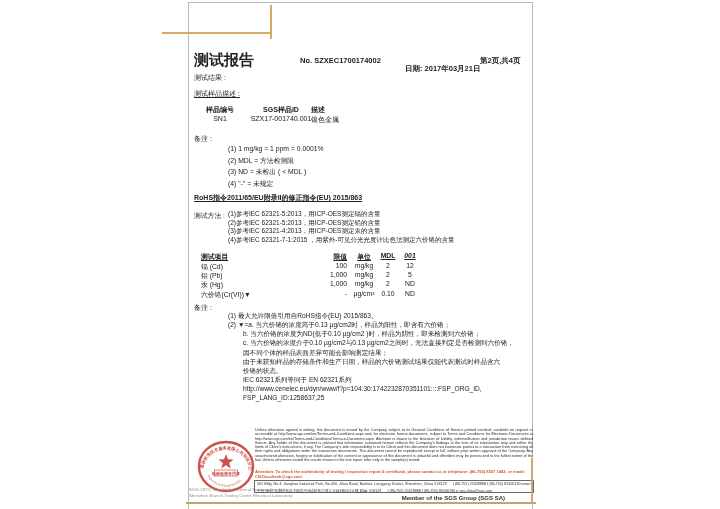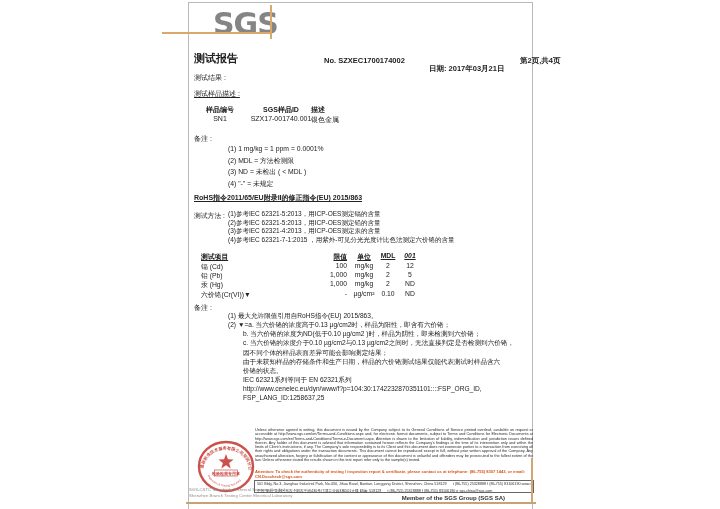"SGS" div.t { html: <div>SGS</div> -> none }
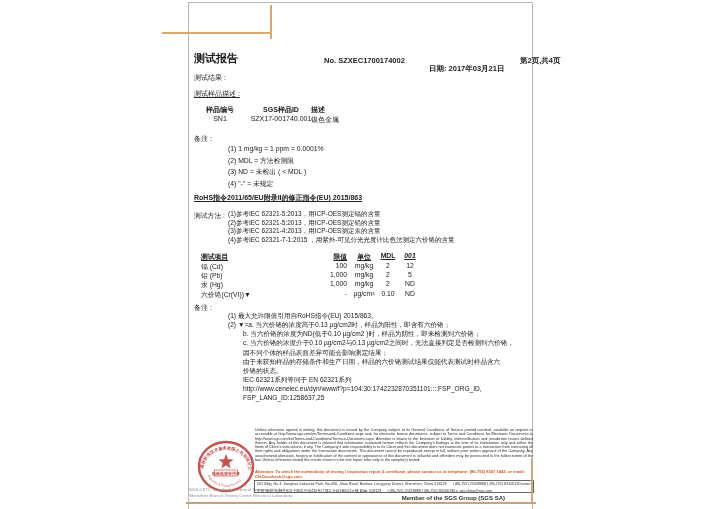"测试报告" .doc-title { font-size: 11px -> 15px }
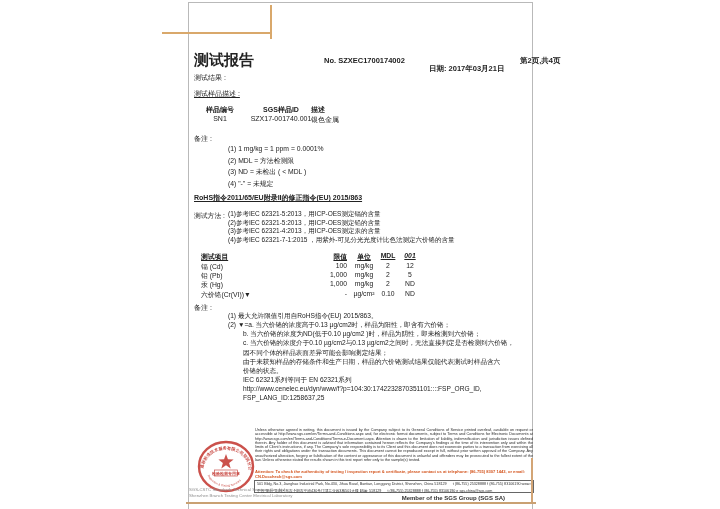"No. SZXEC1700174002" .hmeta { margin-left: 24px -> none }
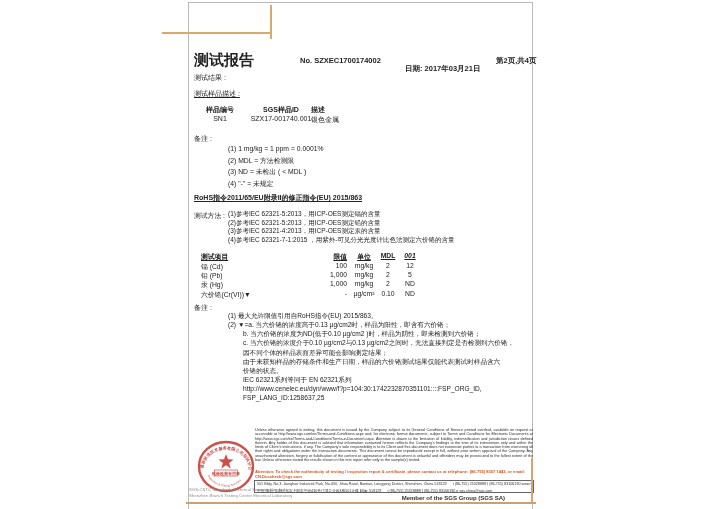"第2页,共4页" .page-info { left: 496px -> 480px }
